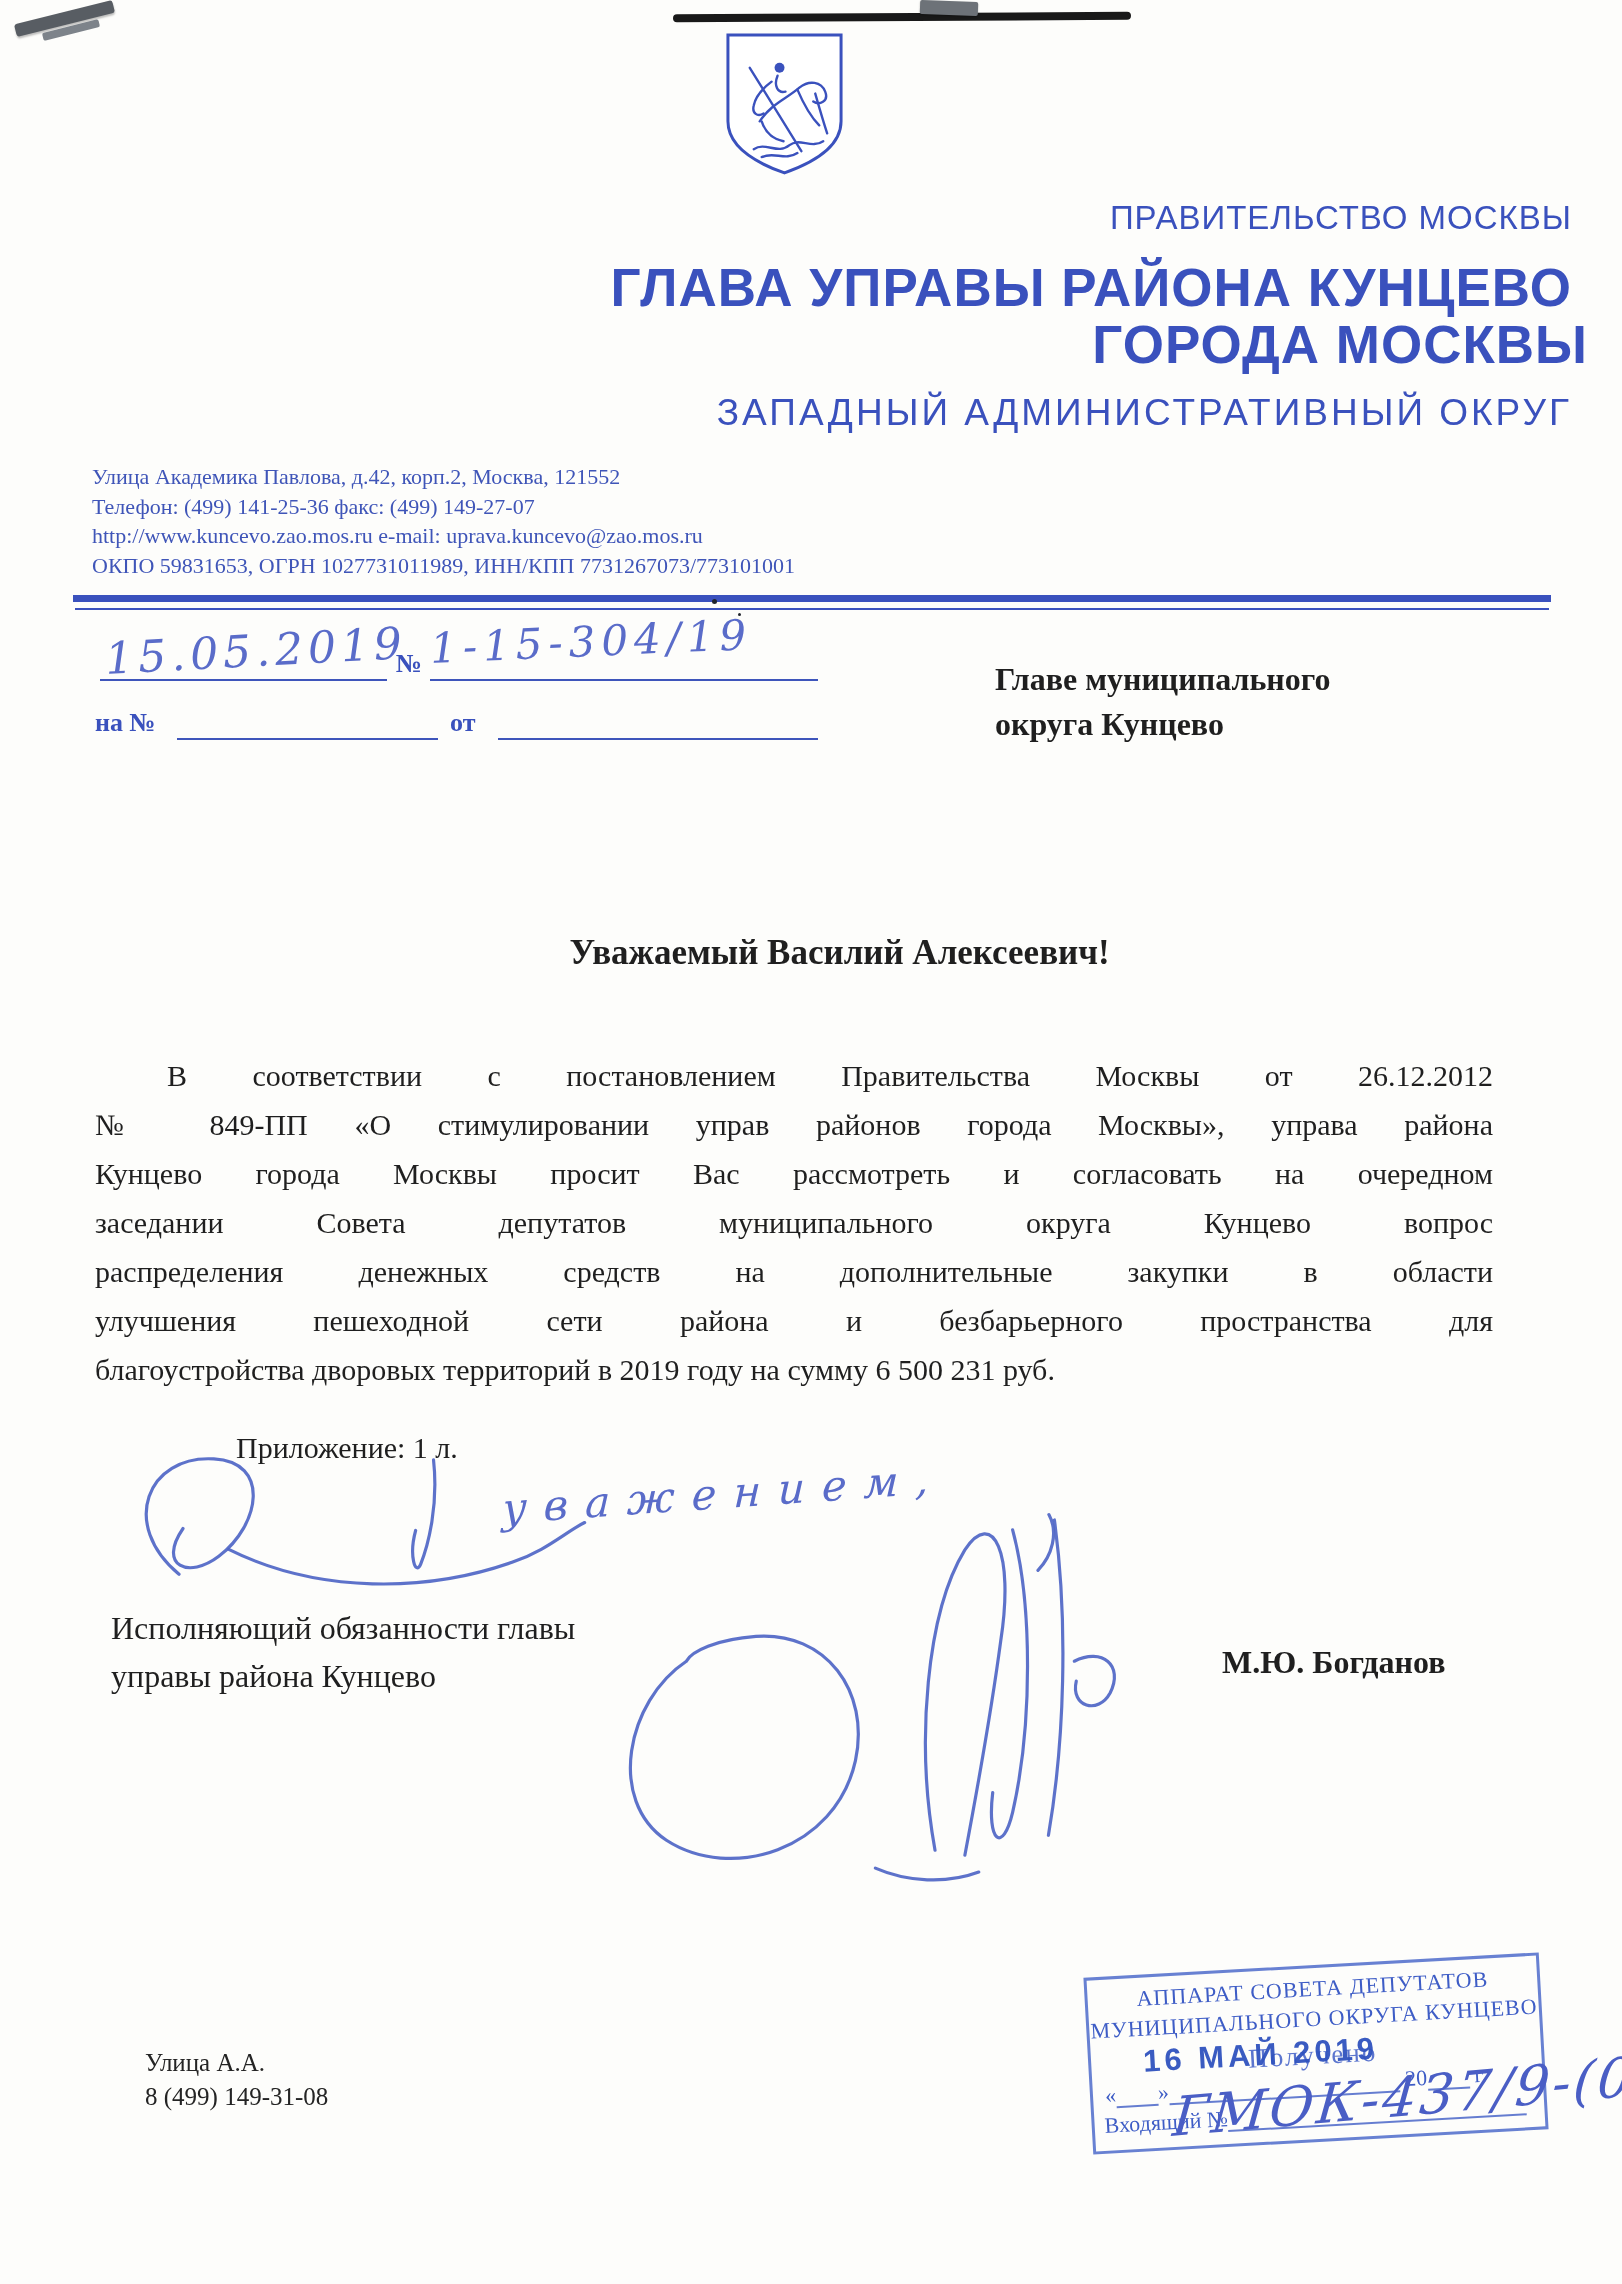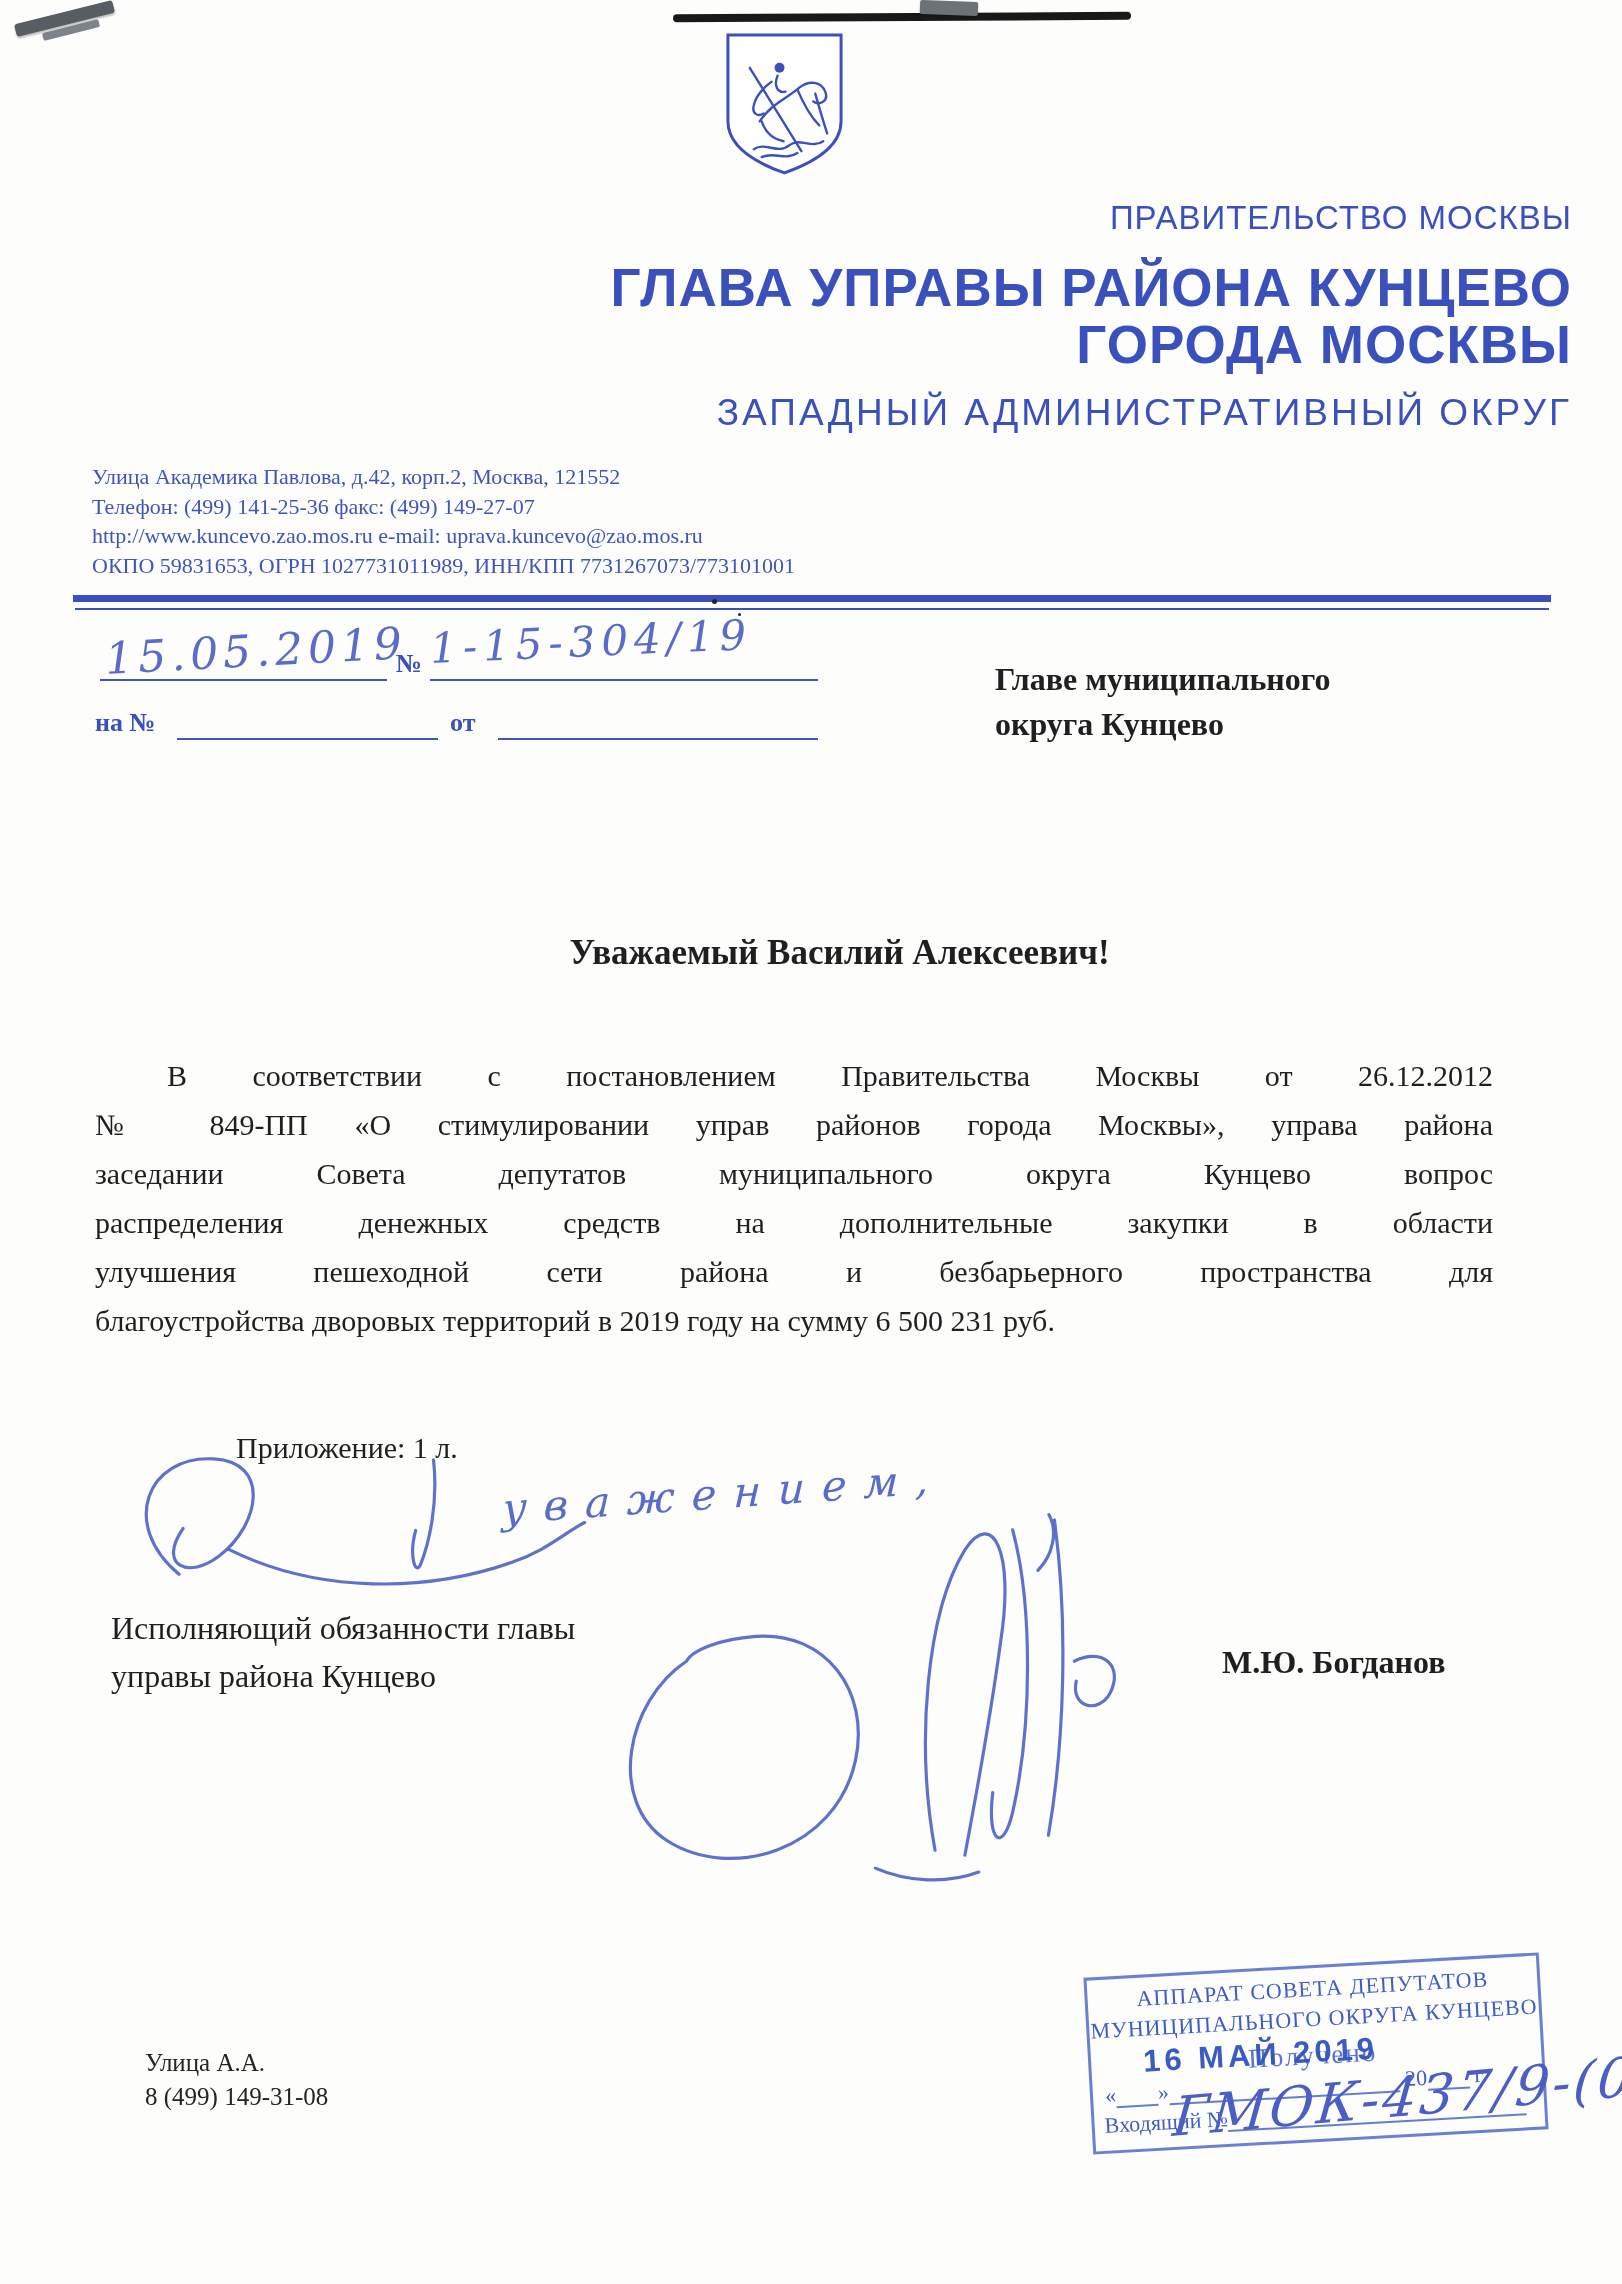"ГОРОДА МОСКВЫ" .title2 { padding-left: none -> 16px }
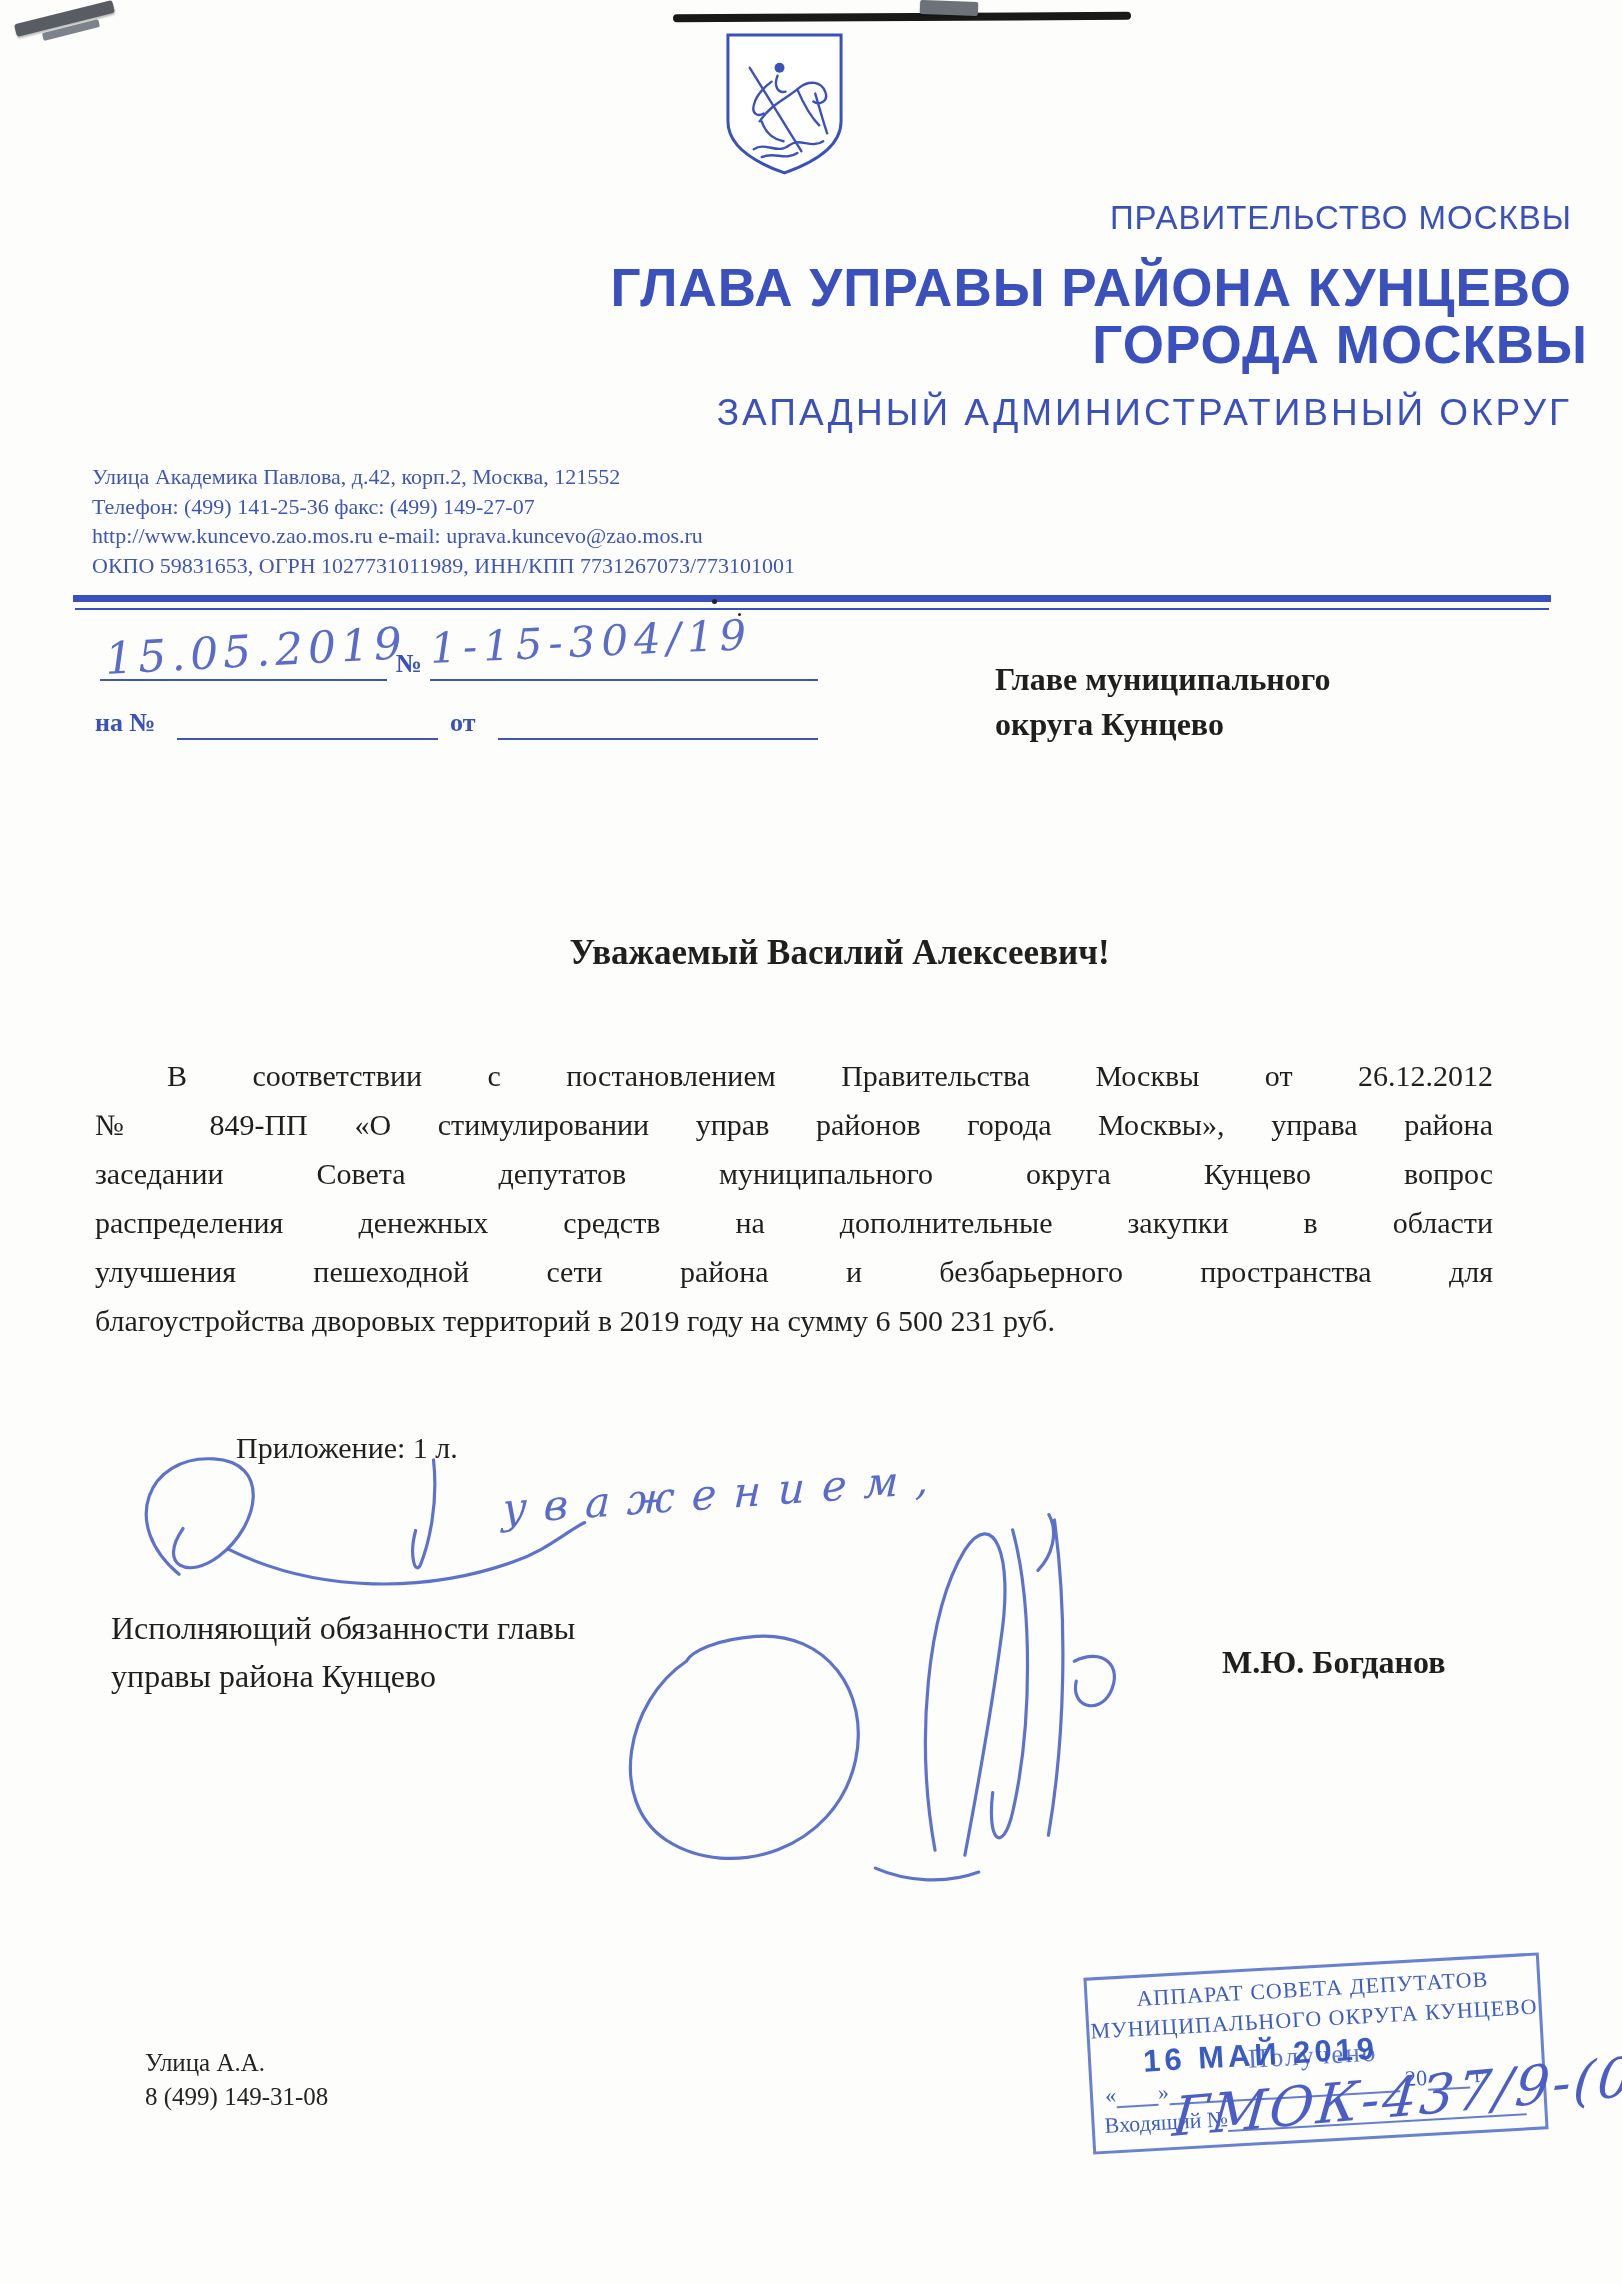"Кунцево города Москвы просит Вас" div.jline { html: none -> <div>Кунцево города Москвы просит Вас рассмотреть и согласовать на очередном</div> }
